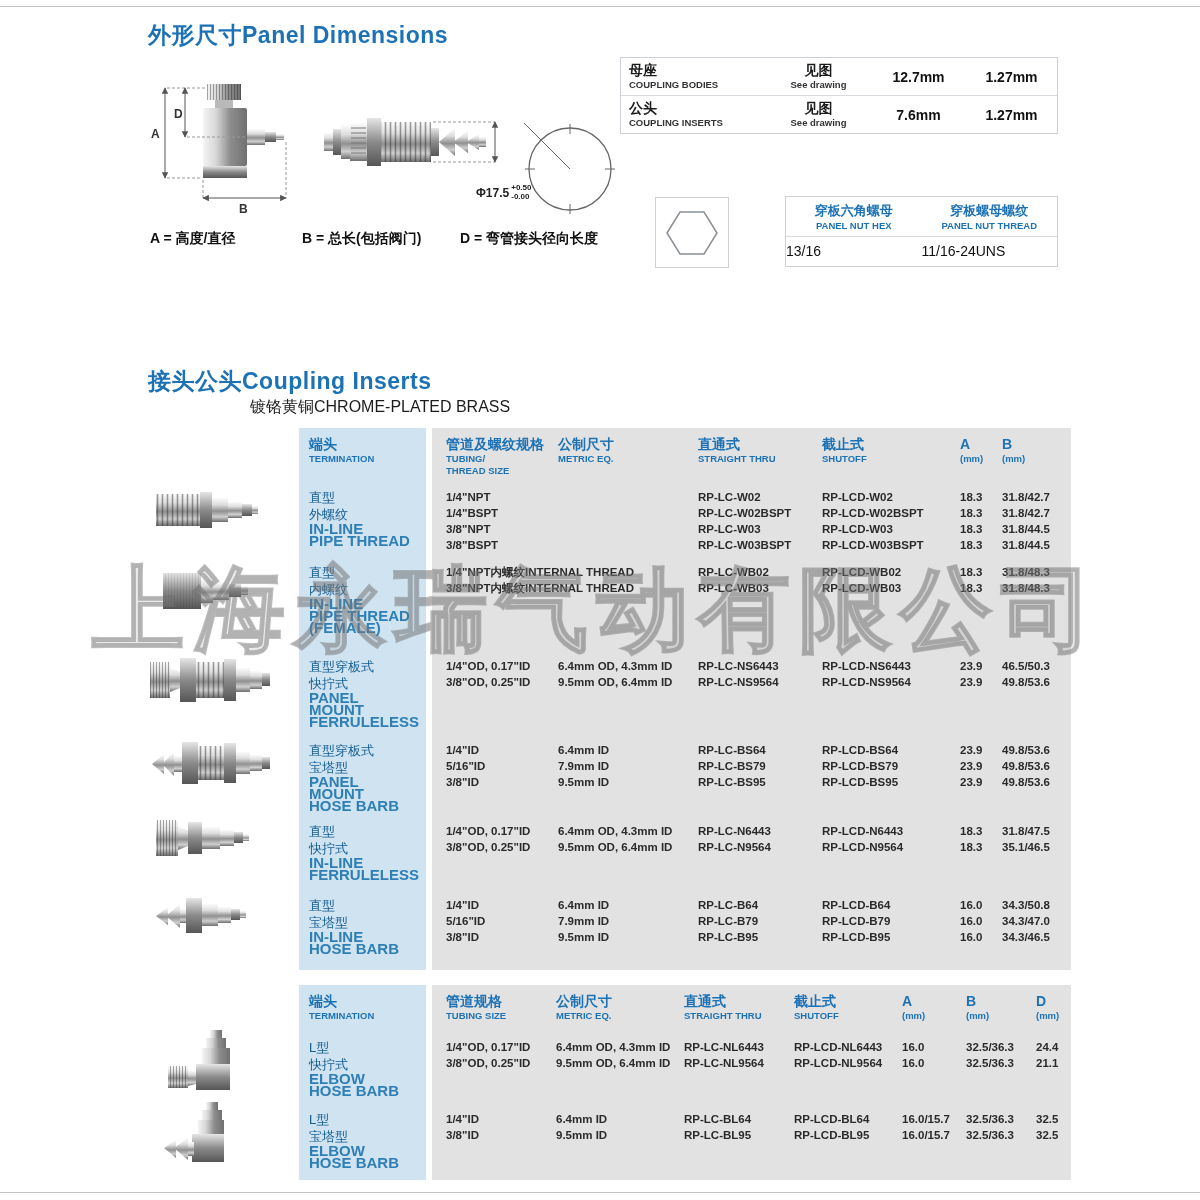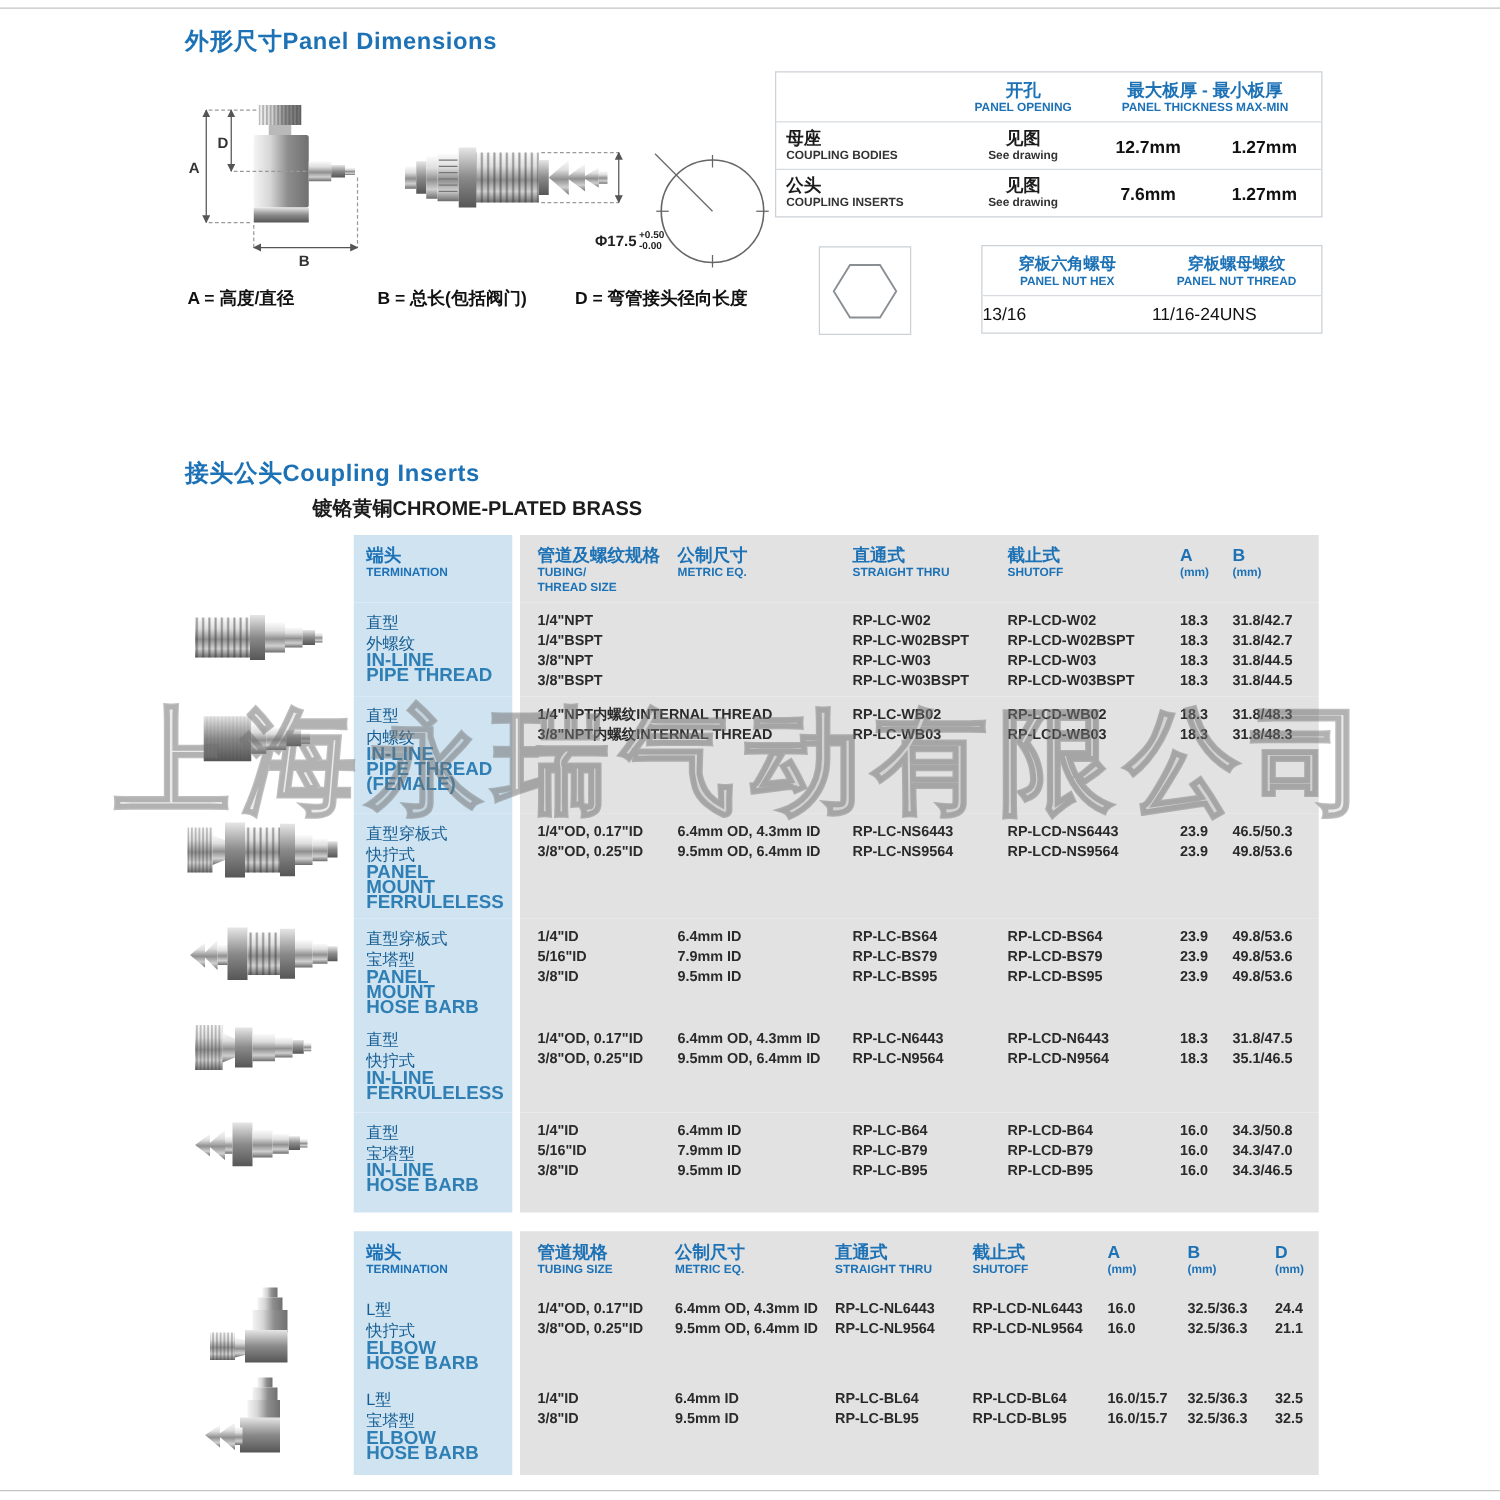"外形尺寸Panel Dimensions" .sec-title { font-size: 19px -> 23px }
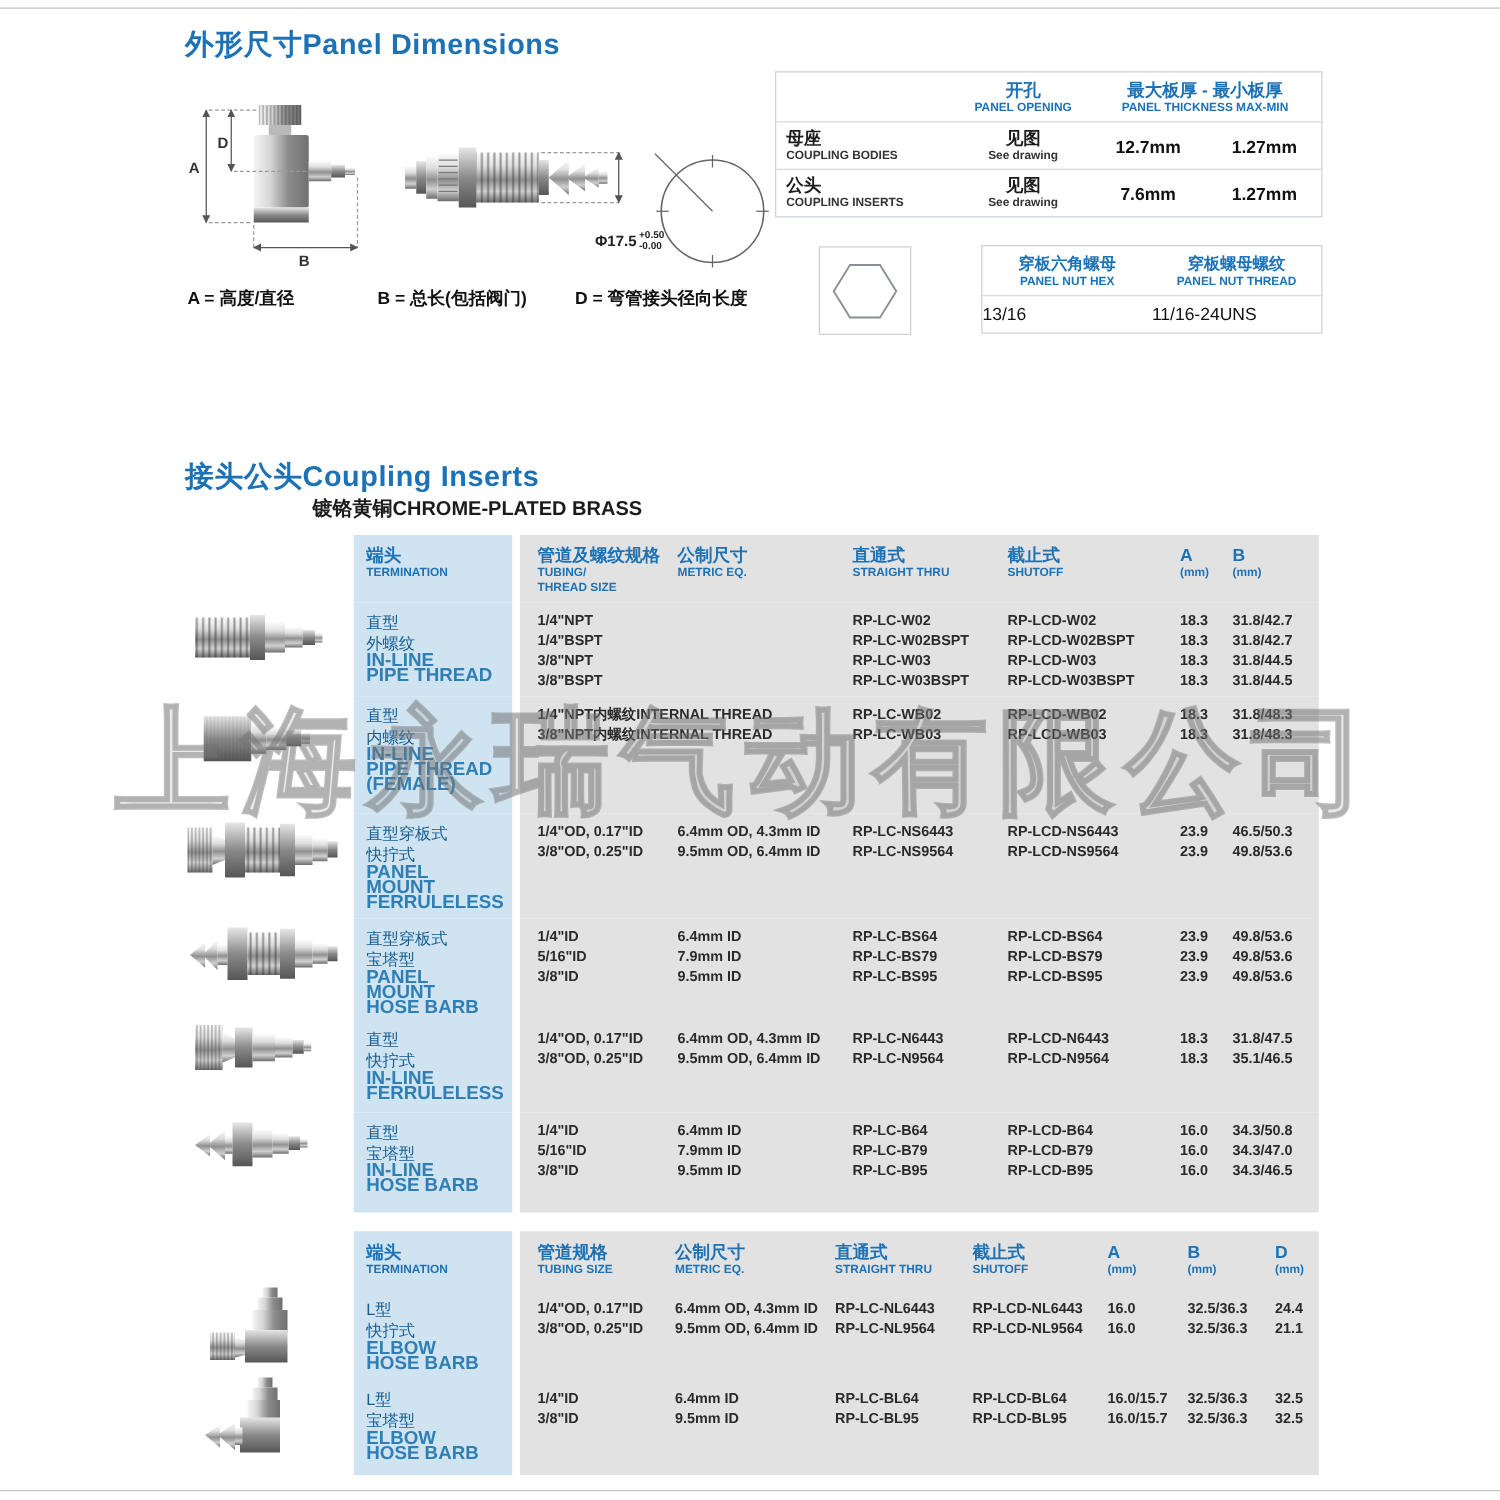"开孔" div.pt-head { html: <div> <div></div> <div> <div>开孔</div> <div>PANEL OPENING</div> </div> <div> <div>最大板厚 - 最小板厚</div> <div>PANEL THICKNESS MAX-MIN</div> </div> </div> -> none }
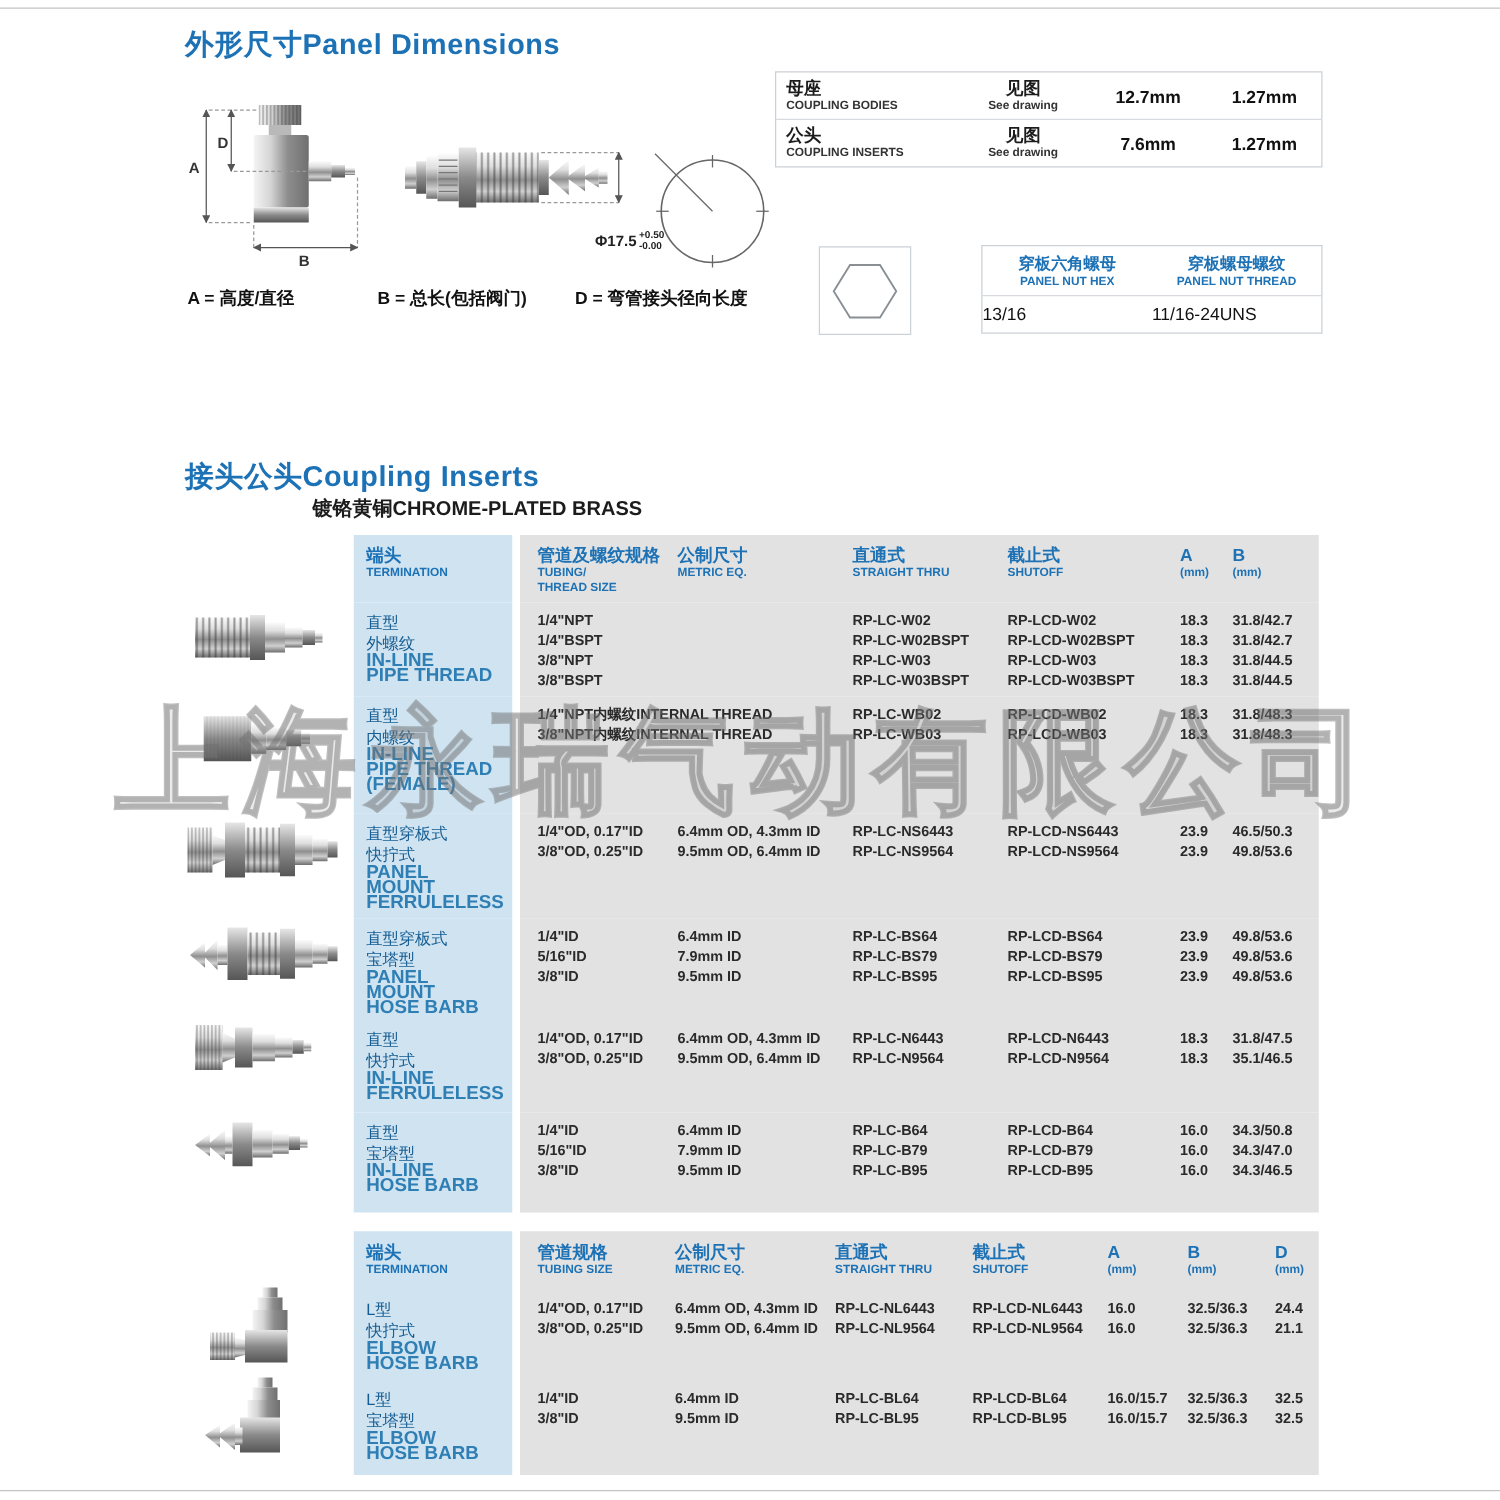"镀铬黄铜CHROME-PLATED BRASS" .subtitle { font-weight: 700 -> 400 }
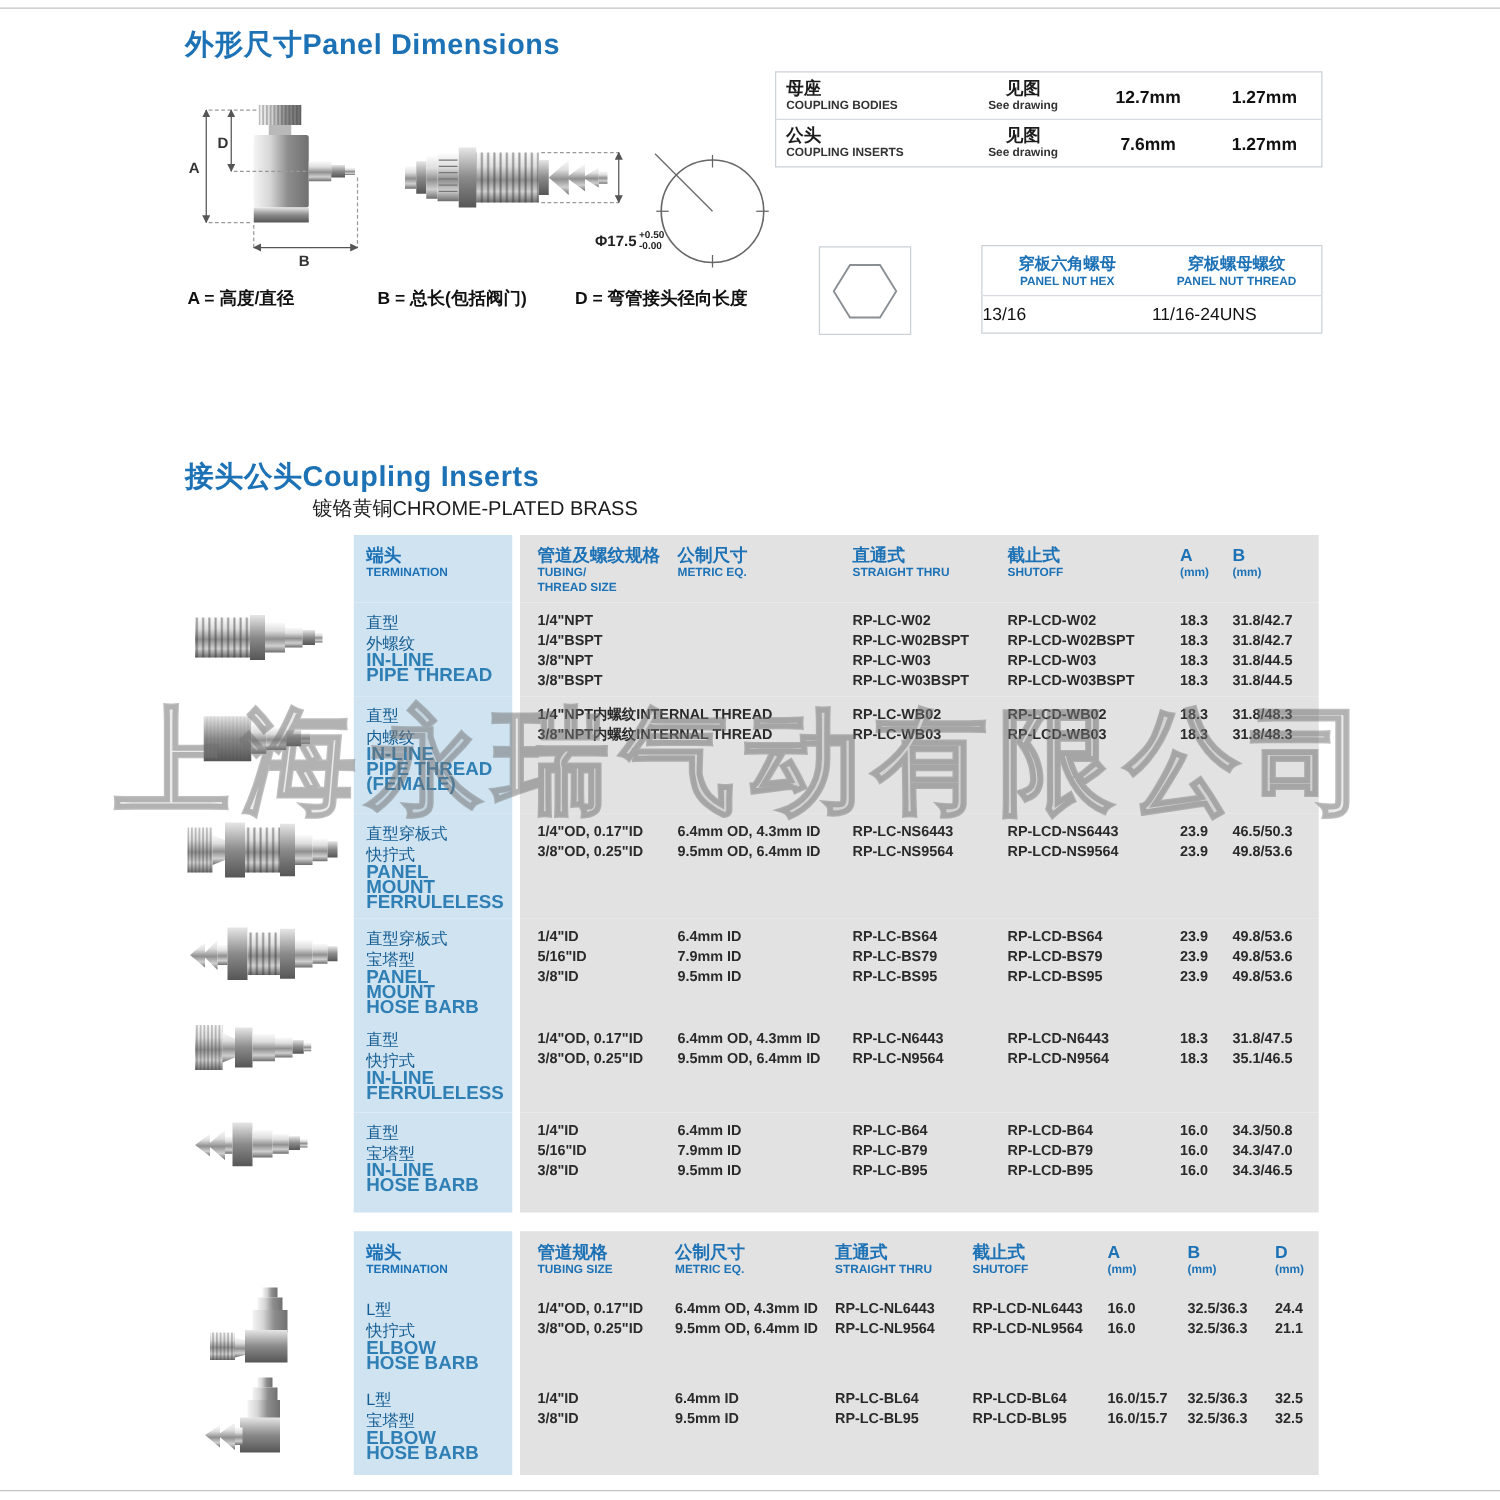"端头" .tbl { left: 283px -> 299px }
